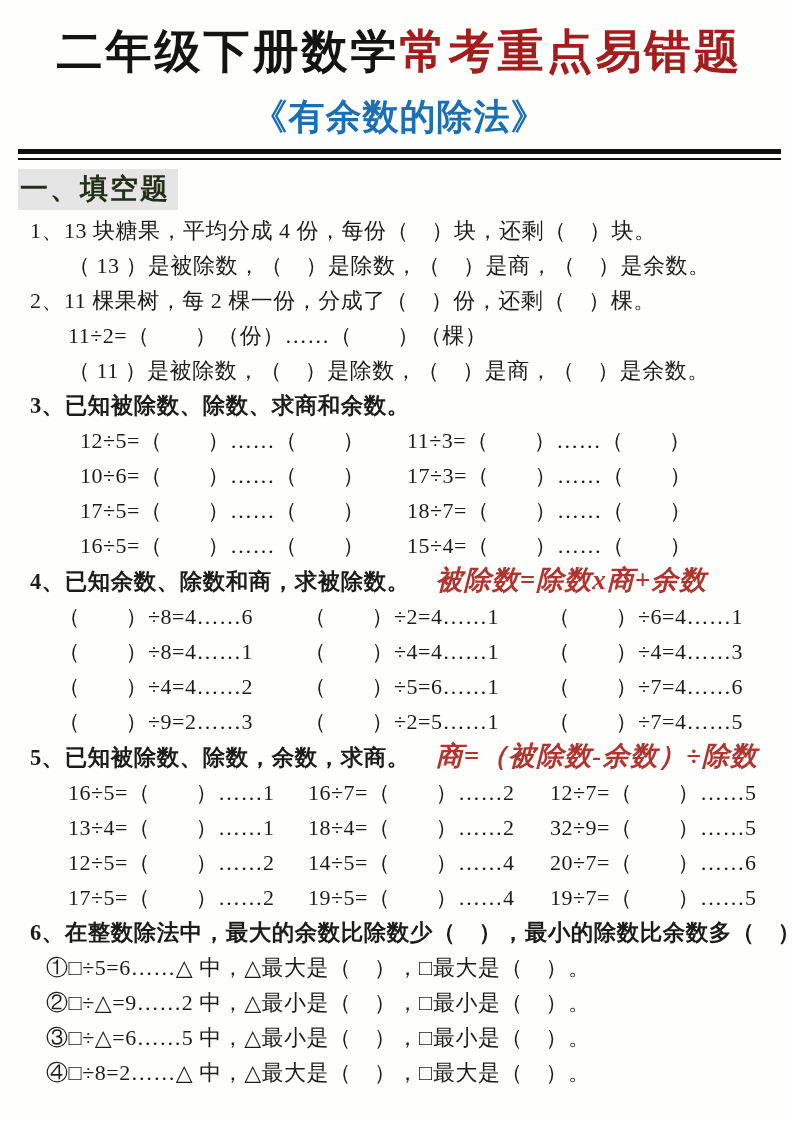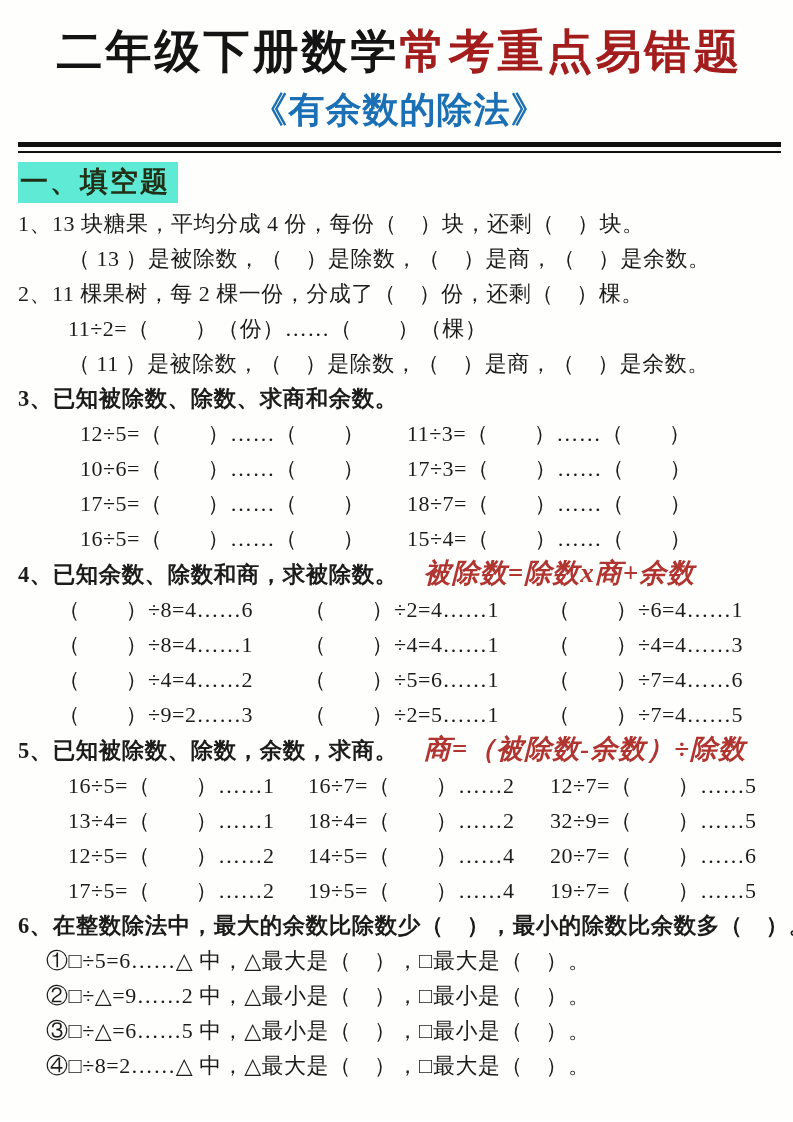"《有余数的除法》" .subtitle { margin-top: 8px -> 15px }
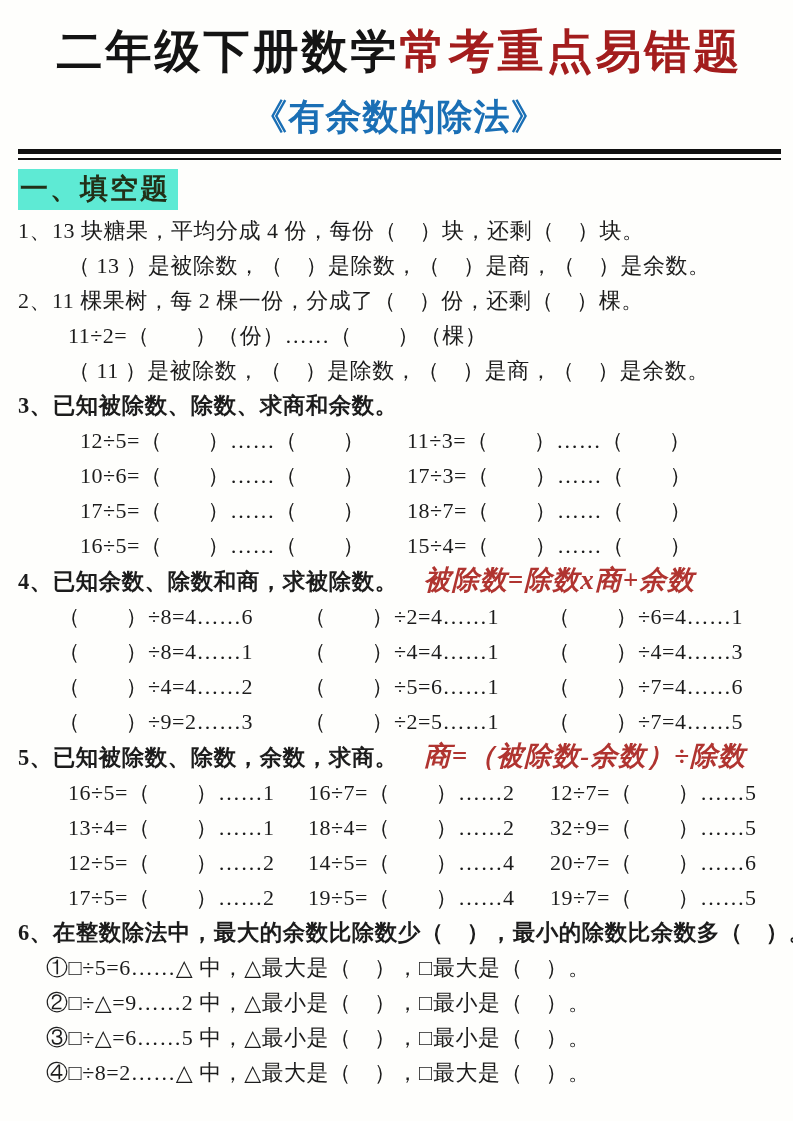"一、填空题" .hl { background: #5eead4 -> #e5e5e5 }
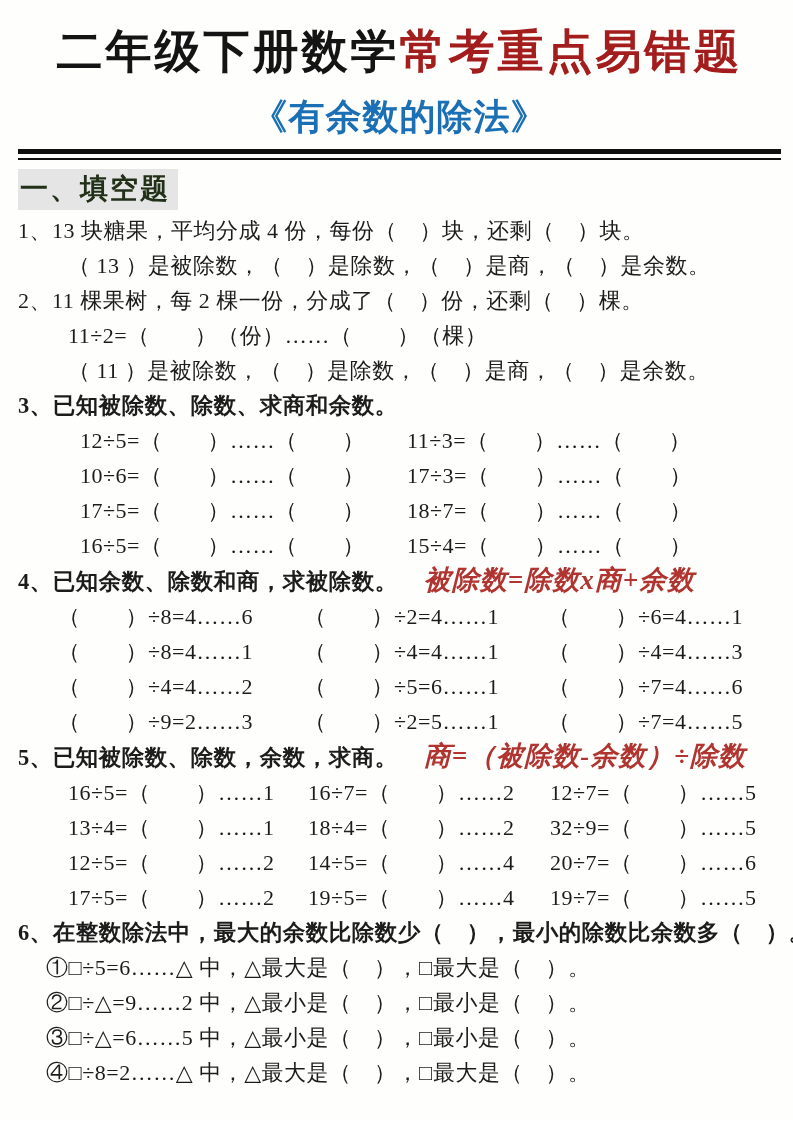"1、13 块糖果，平均分成 4 份，每份（ ）块，还剩（" .ln { margin-left: none -> 12px }
